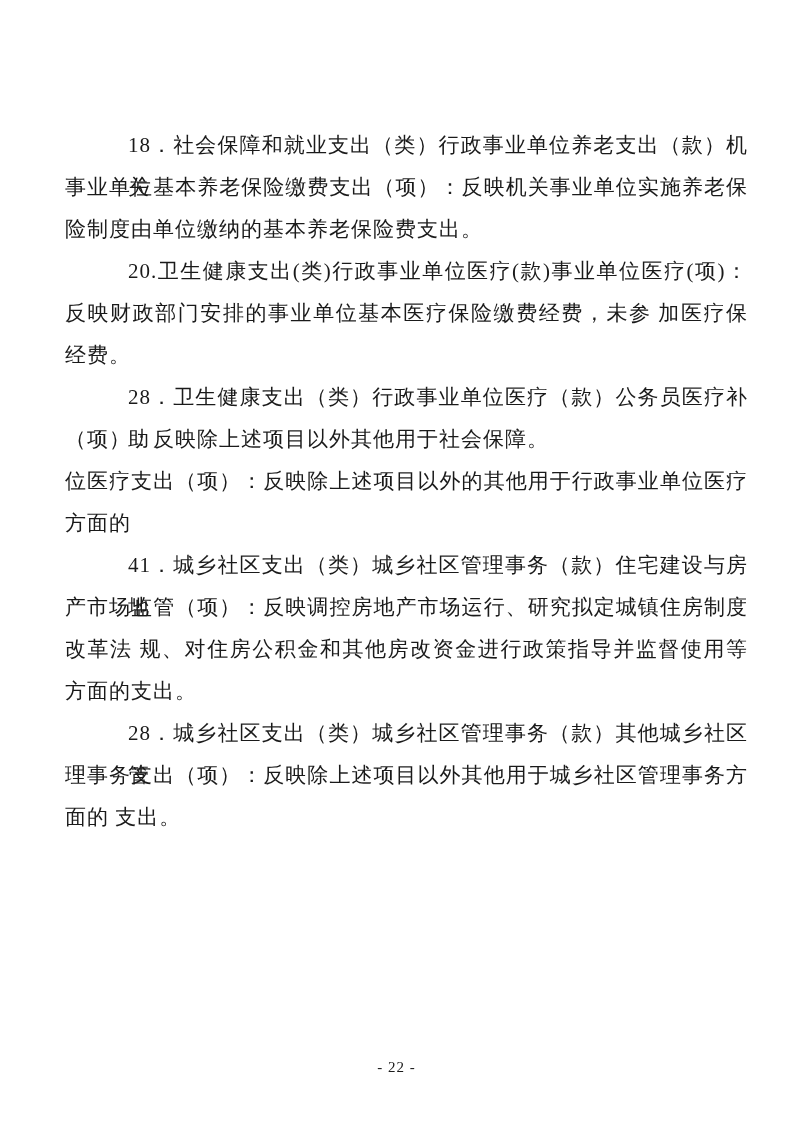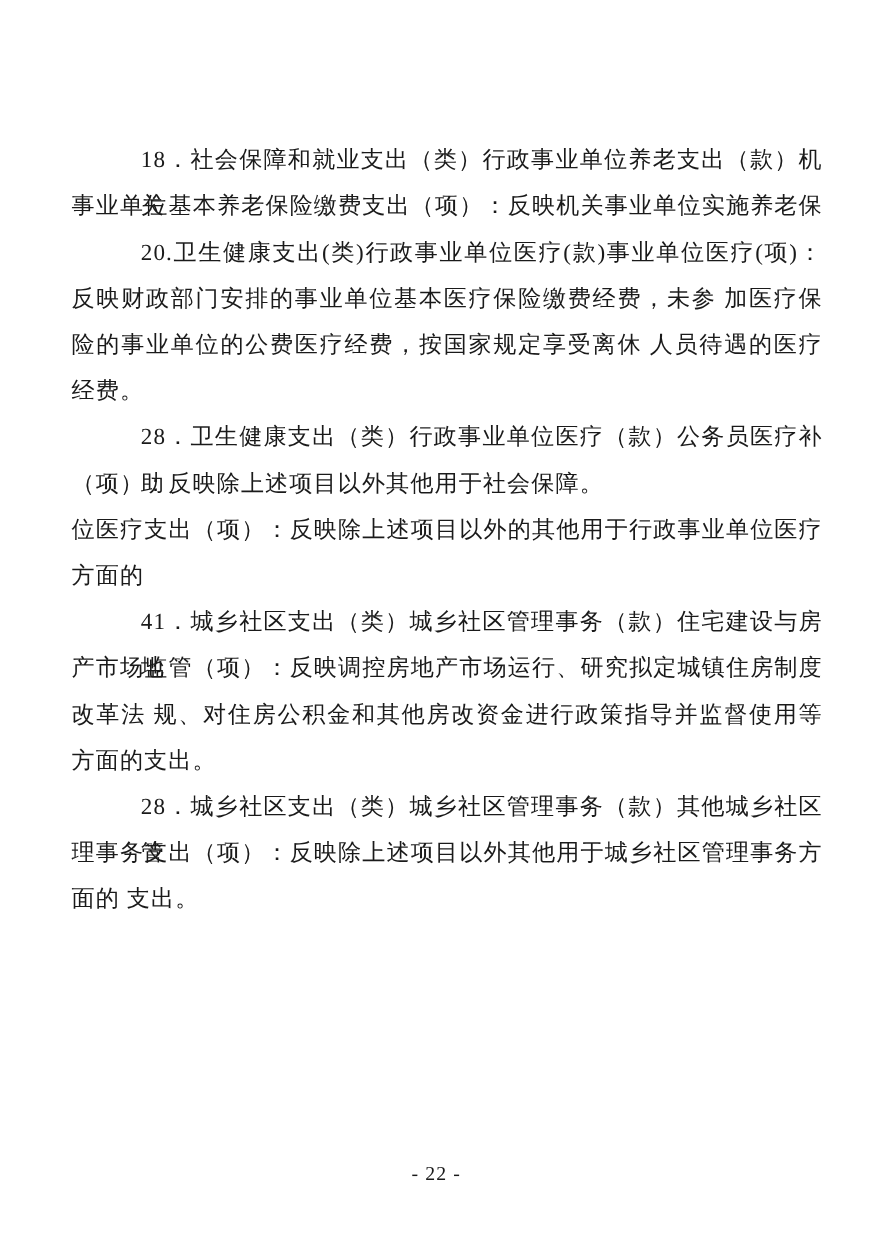"险制度由单位缴纳的基本养老保险费支出。" div.line { html: none -> <div>险制度由单位缴纳的基本养老保险费支出。</div> }
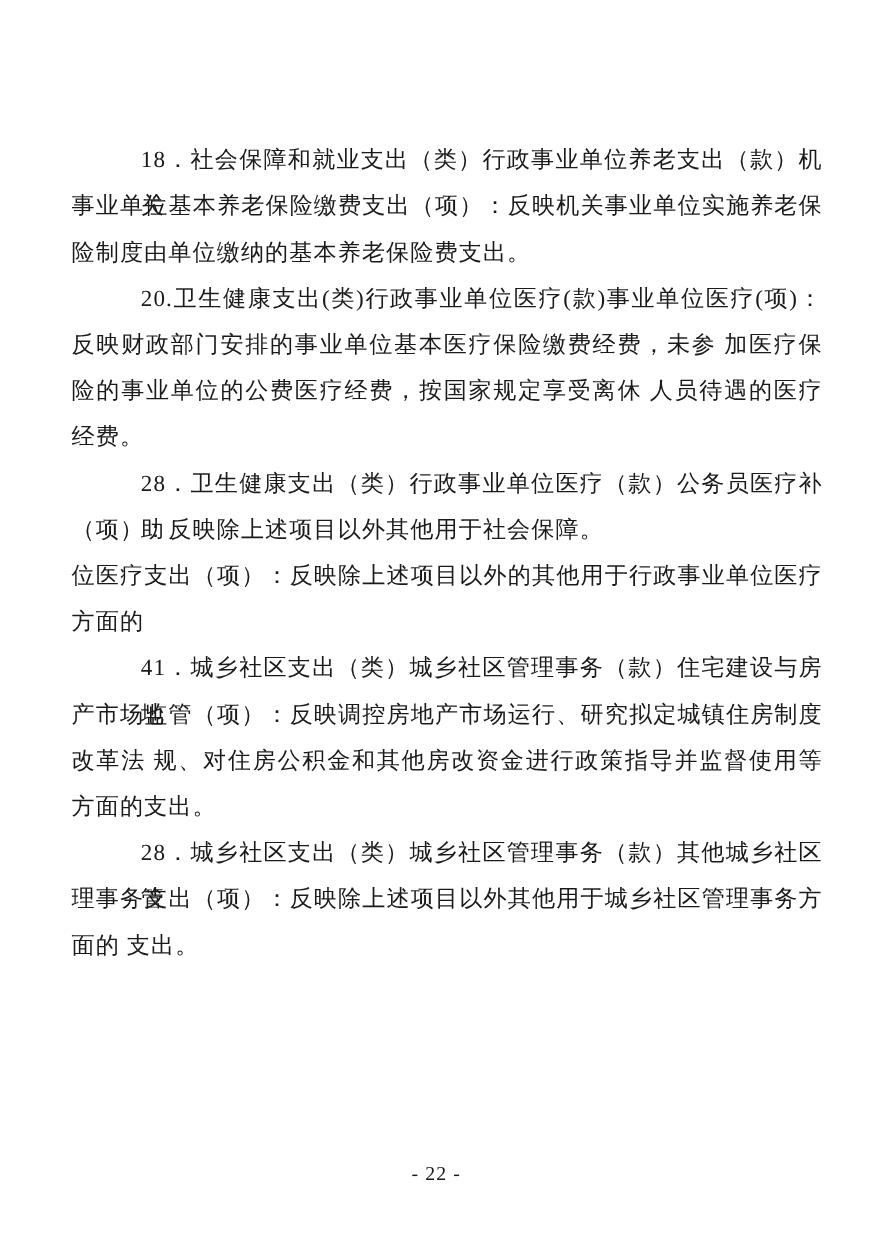"险的事业单位的公费医疗经费，按国家规定享受离休 人员待遇的医疗" div.line { html: <div>险的事业单位的公费医疗经费，按国家规定享受离休 人员待遇的医疗</div> -> none }
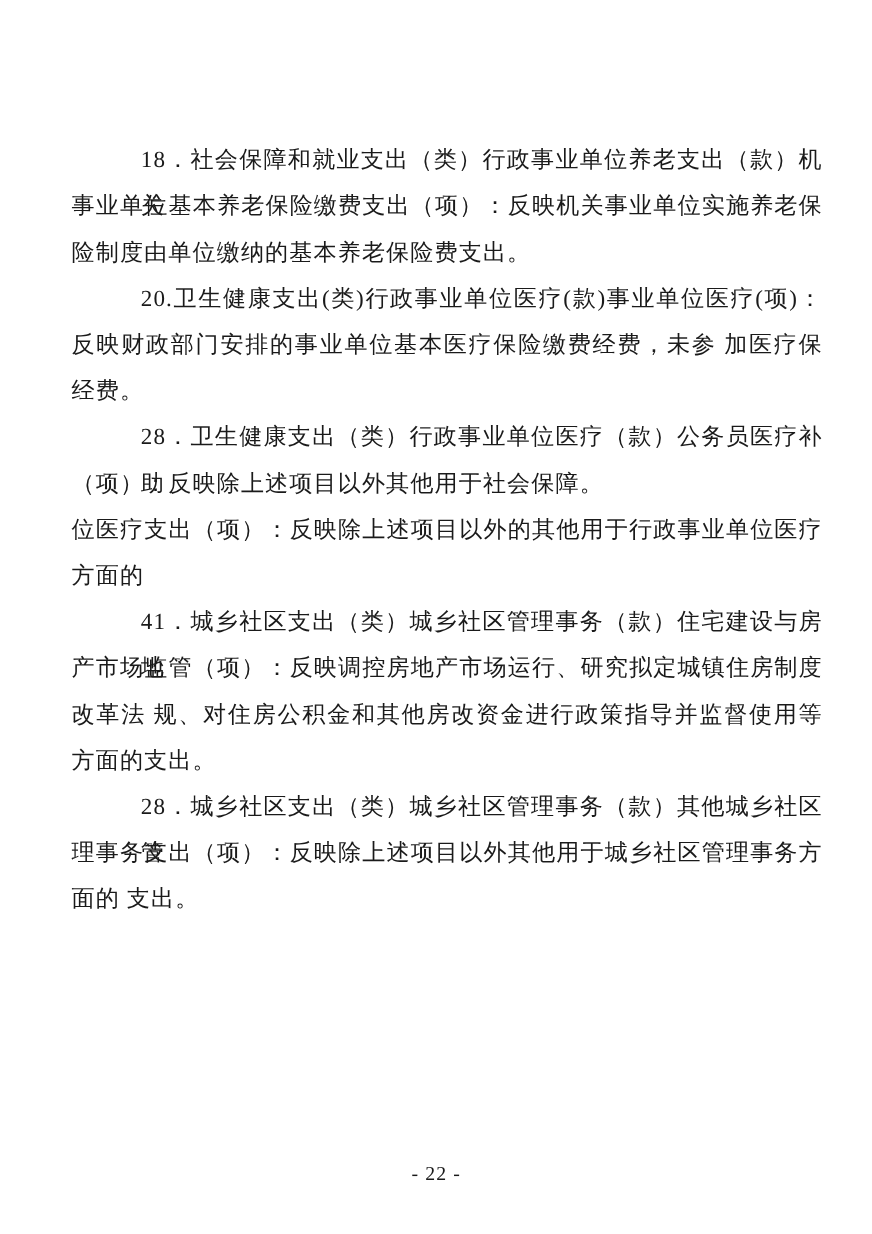"- 22 -" .page-number { font-size: 18px -> 15px }
